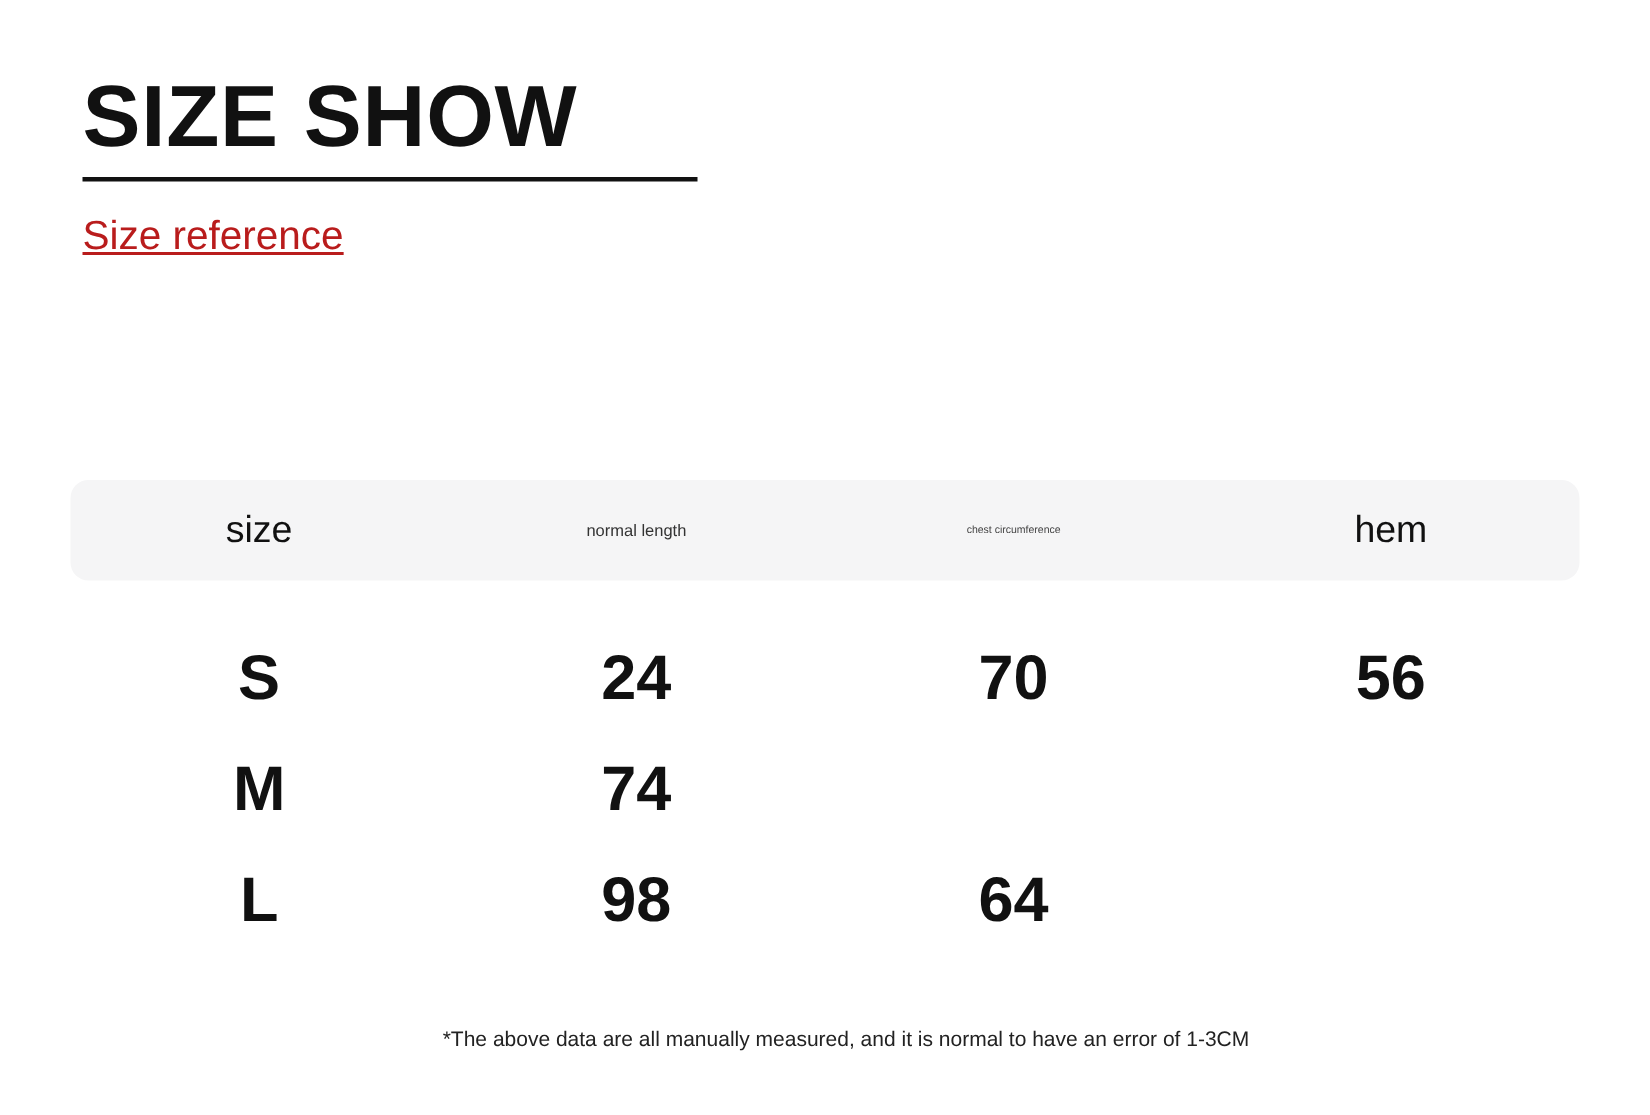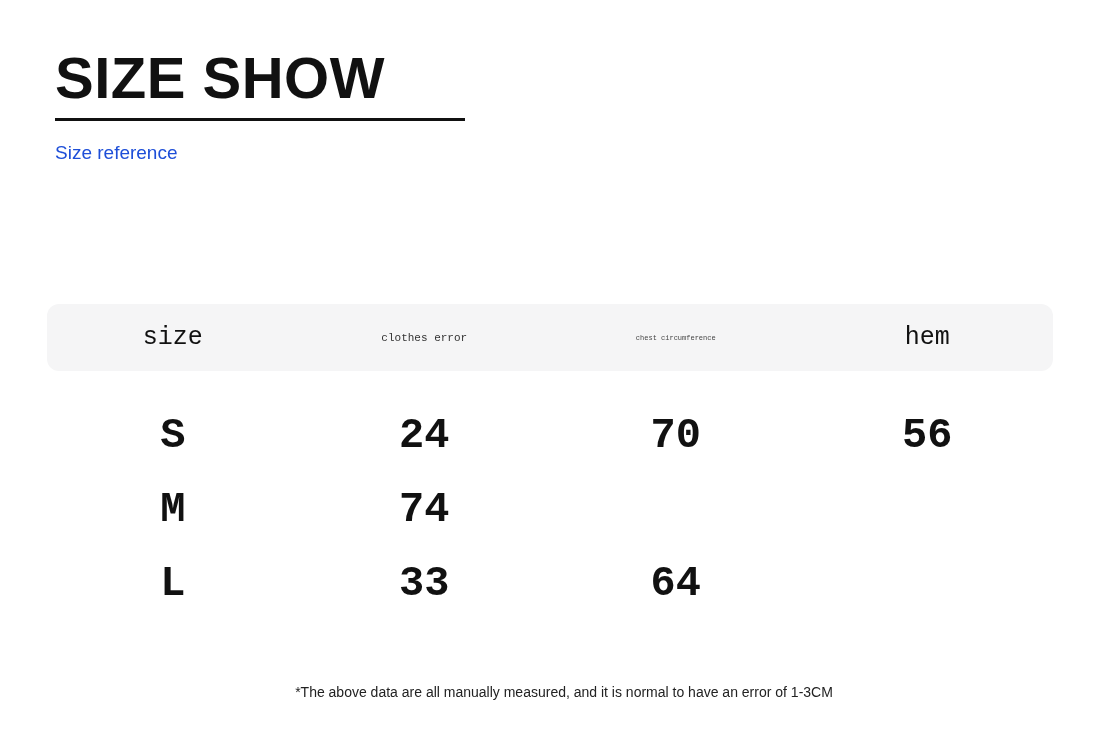"Size reference" .subtitle { color: #1d4ed8 -> #b91c1c; font-size: 19px -> 27px; text-decoration: none -> underline }
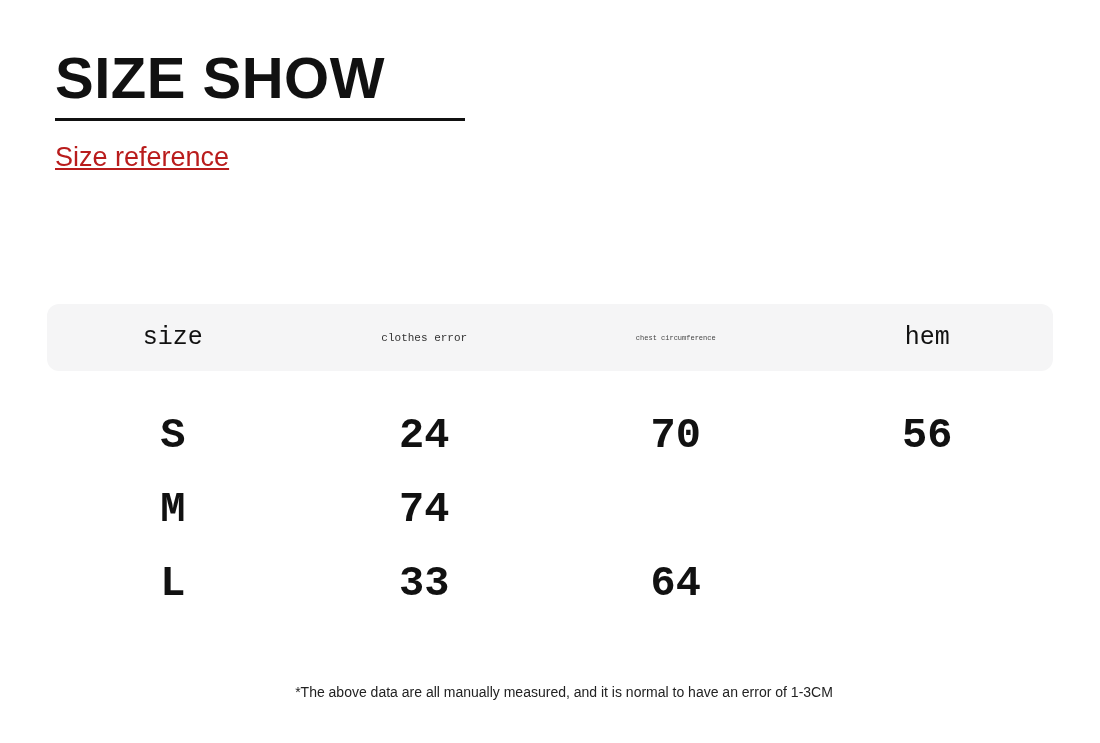"size" .size-table { font-family: Liberation Mono, monospace -> none; top: 304px -> 320px }
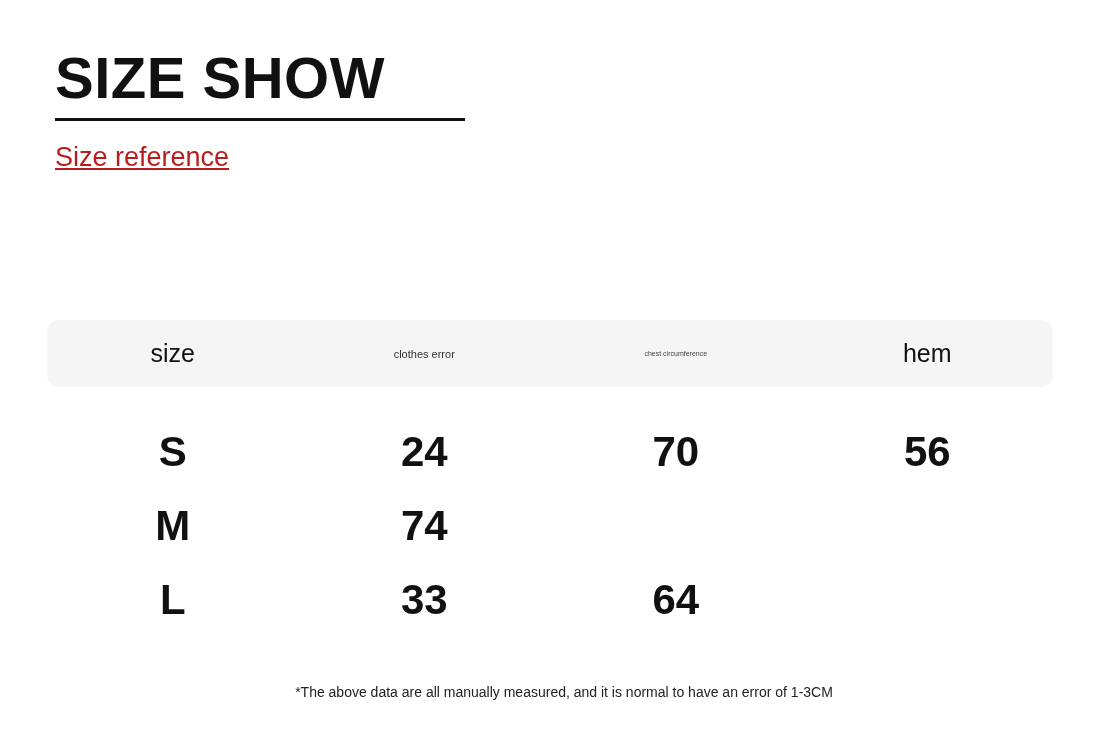"clothes error" div.cell { text: clothes error -> normal length }
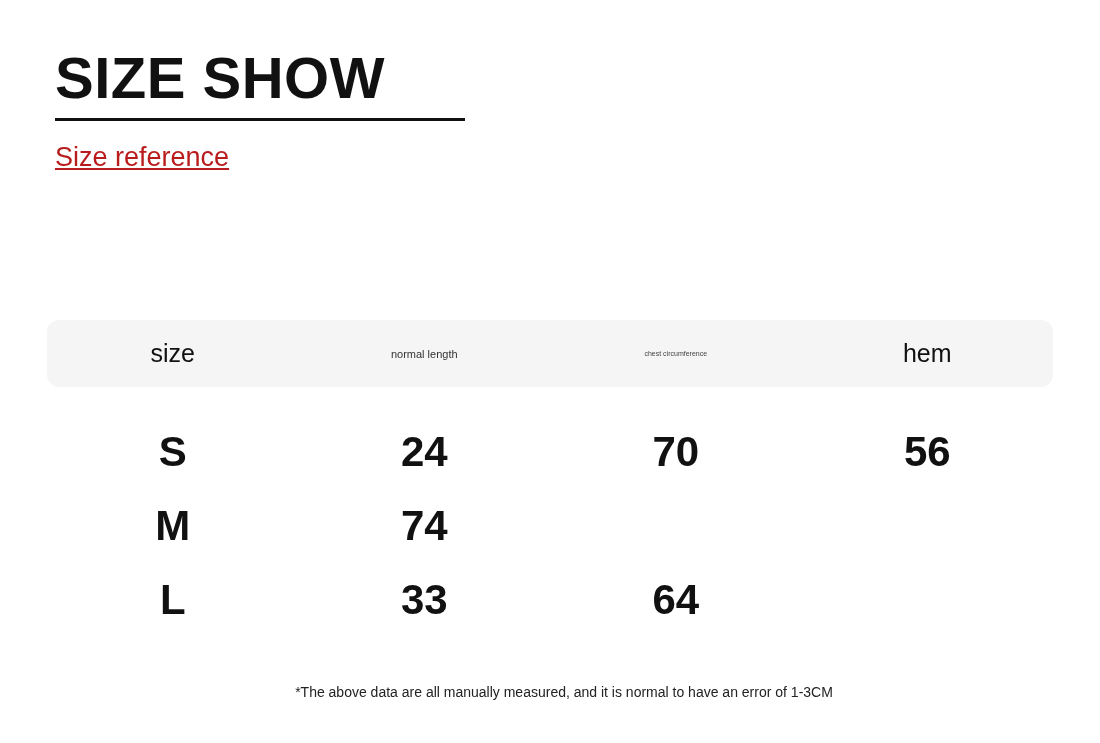"33" div.cell { text: 33 -> 98 }
